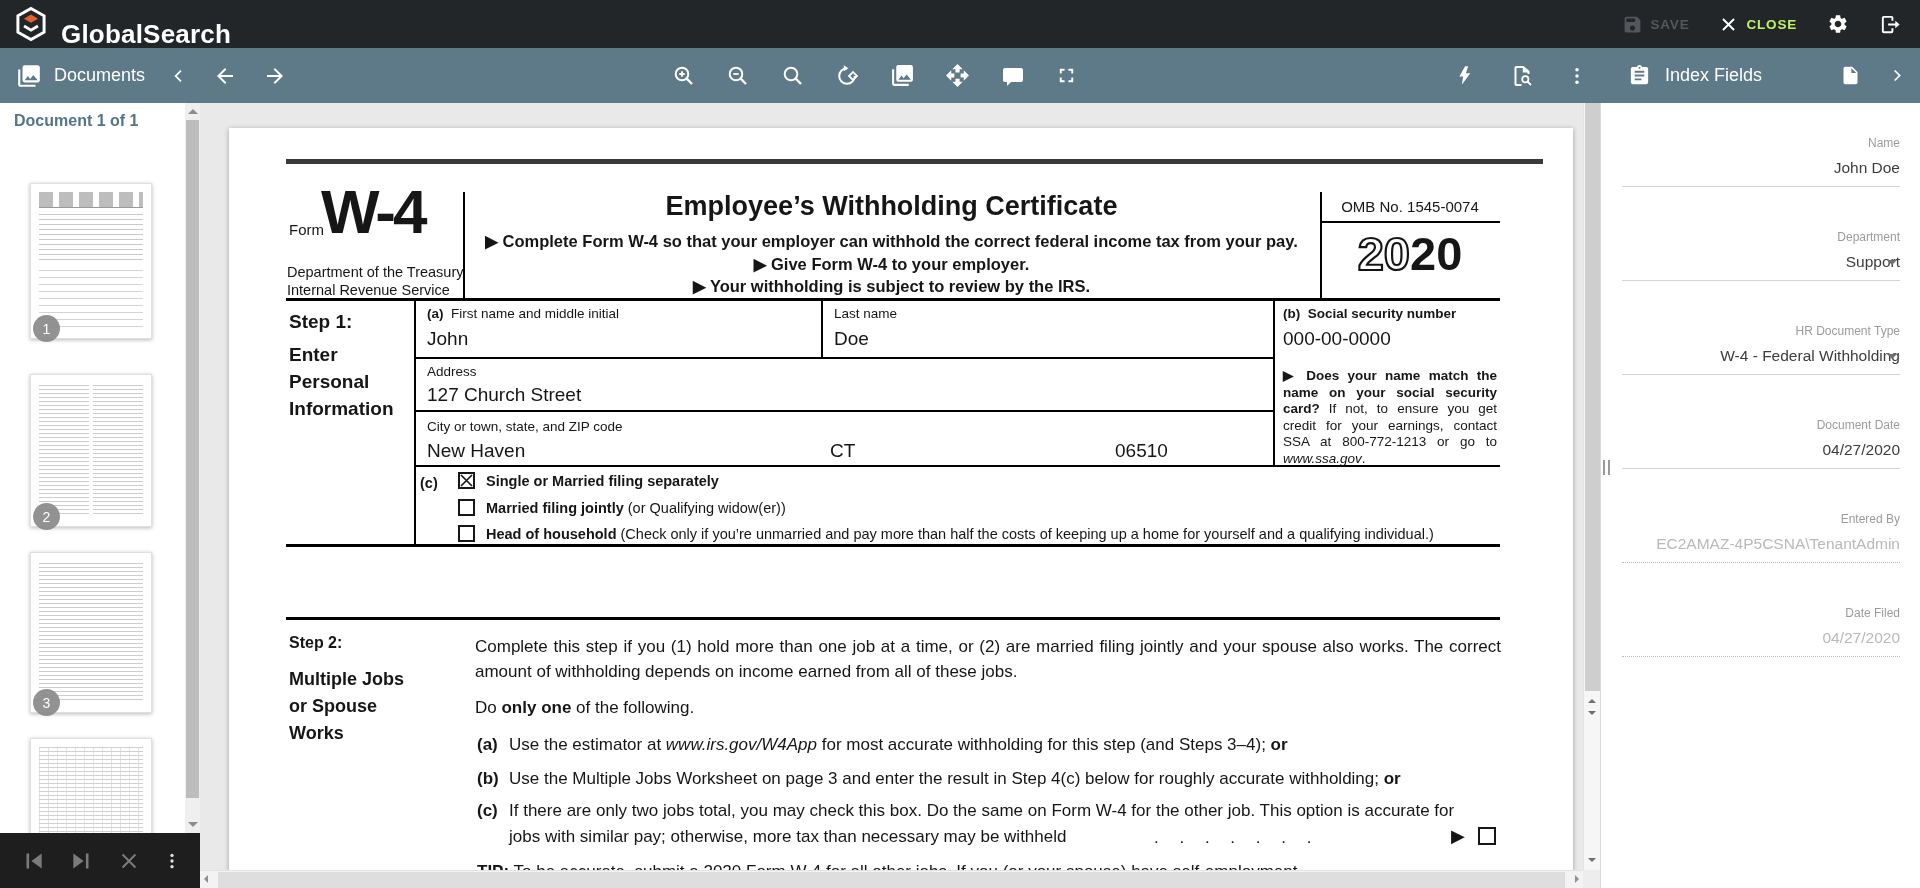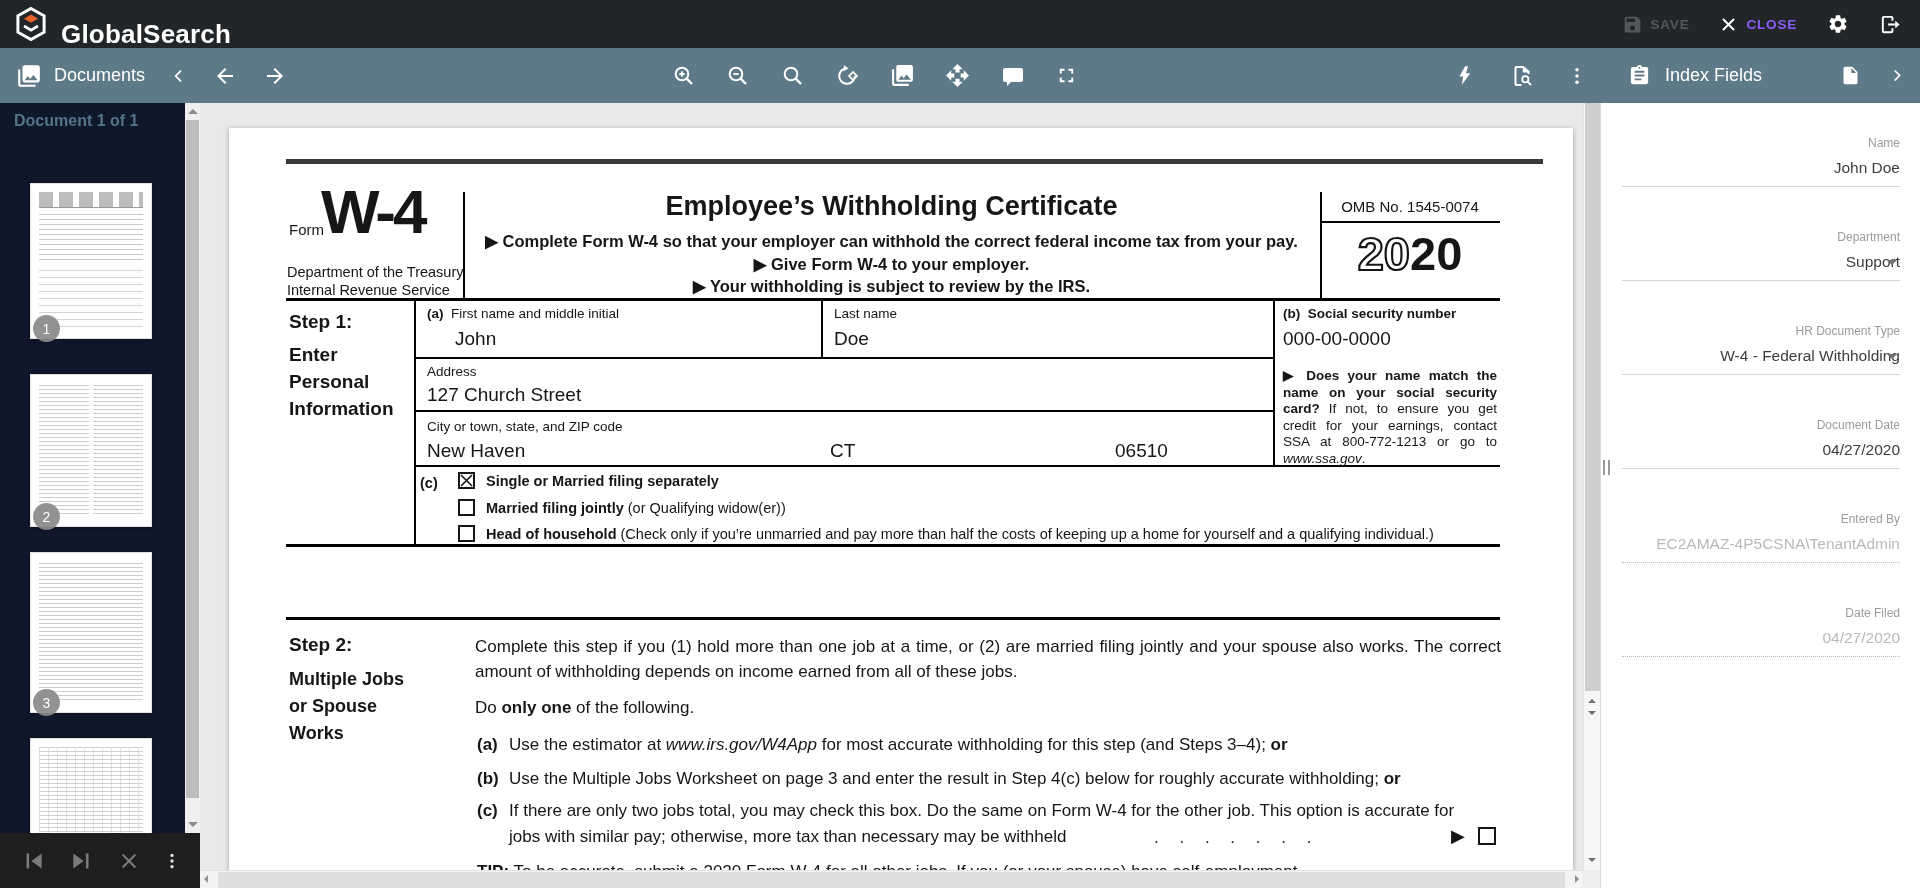"CLOSE" .close-btn span { color: #8b5cf6 -> #bef264 }
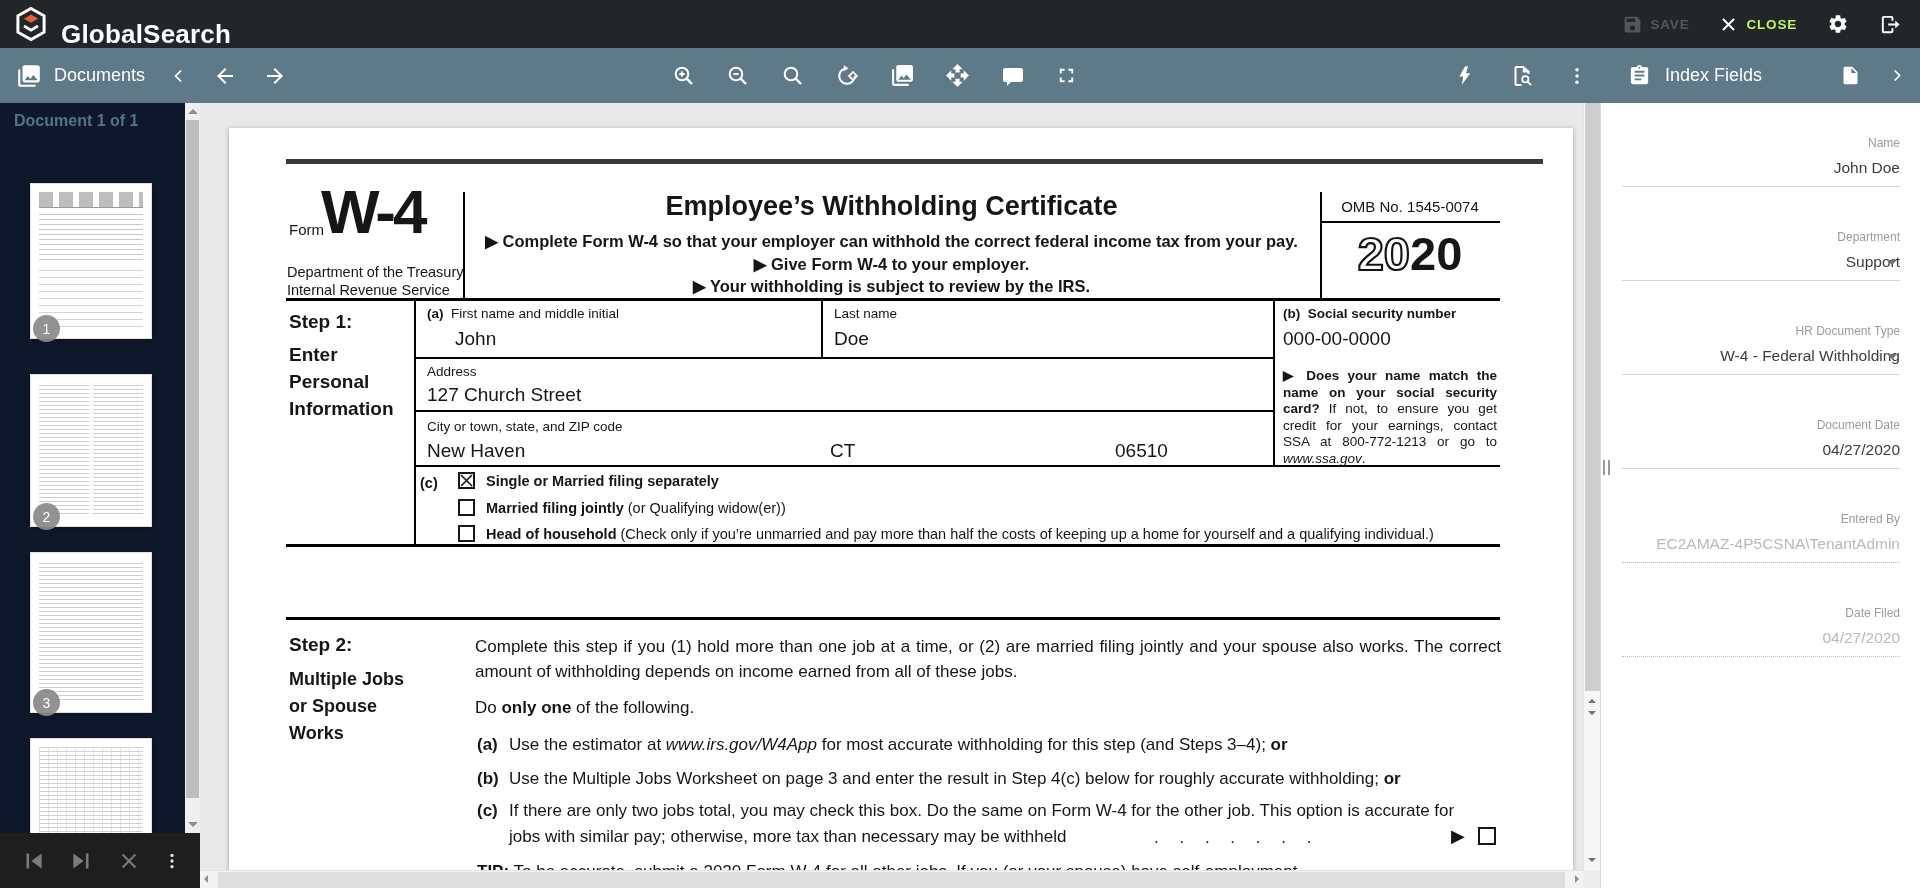"Document 1 of 1" .sidebar { background: #0f172a -> #ffffff }
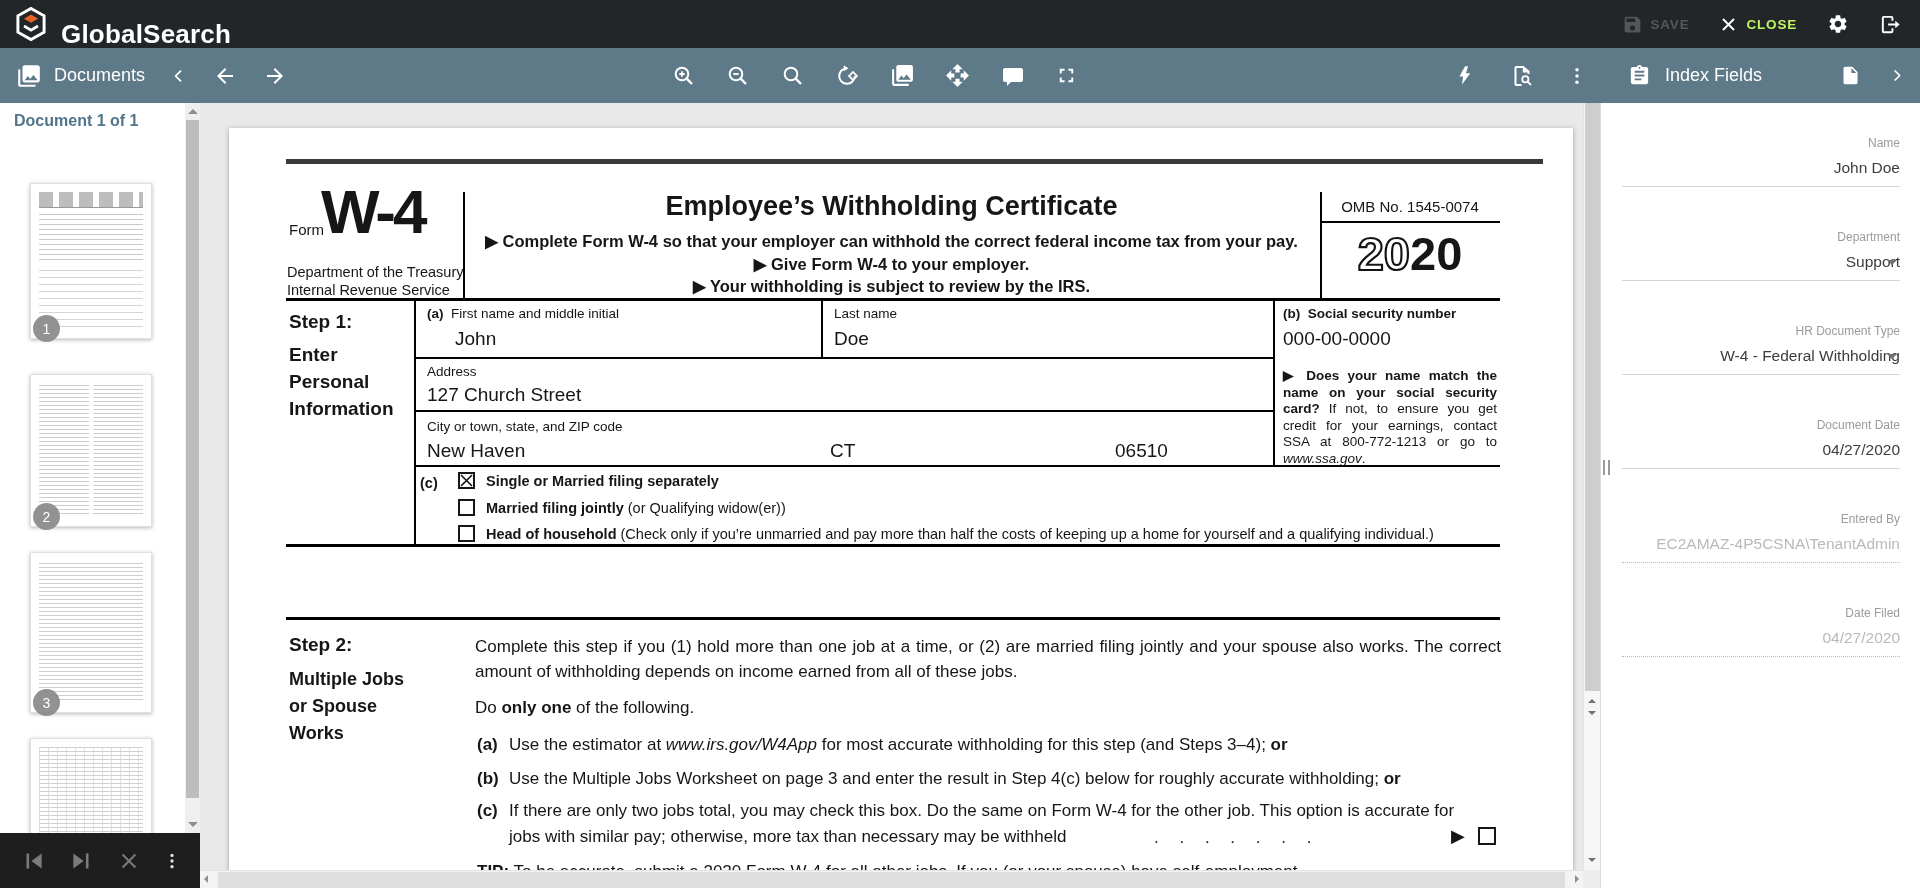"John" .fn-v { margin-left: 28px -> none }
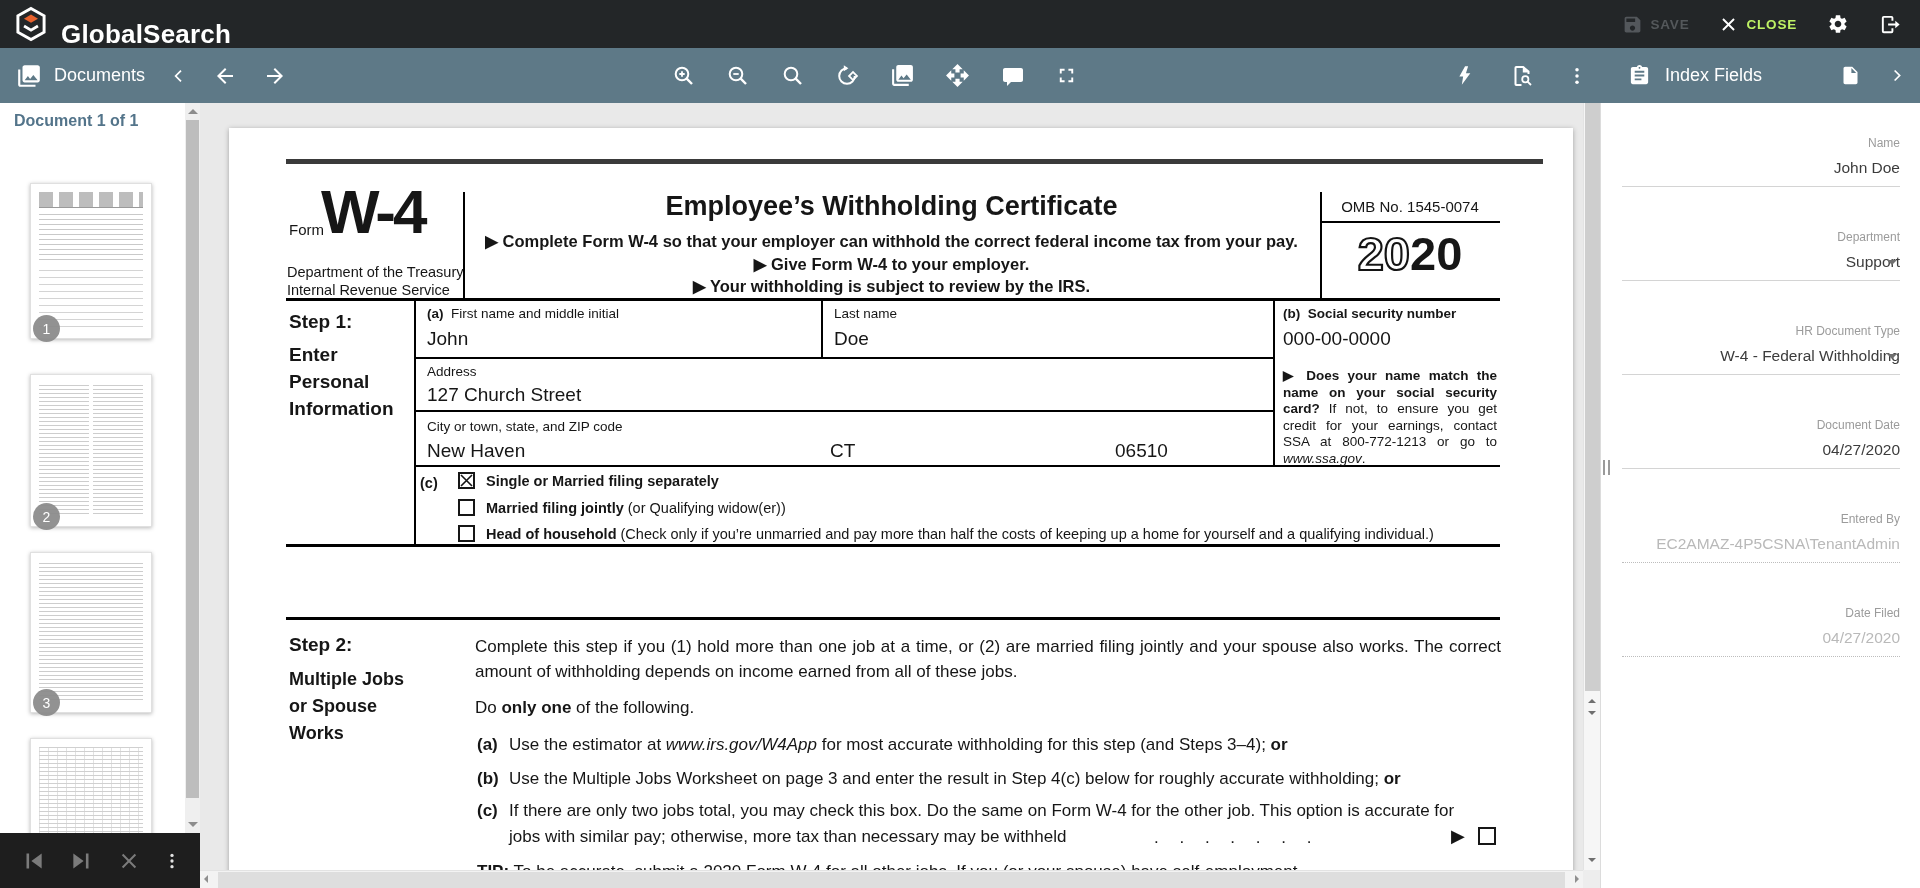"Step 2:" .s2h0 { font-size: 19px -> 16px }
